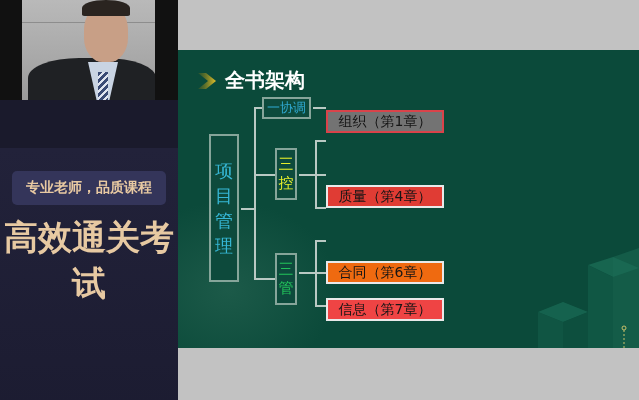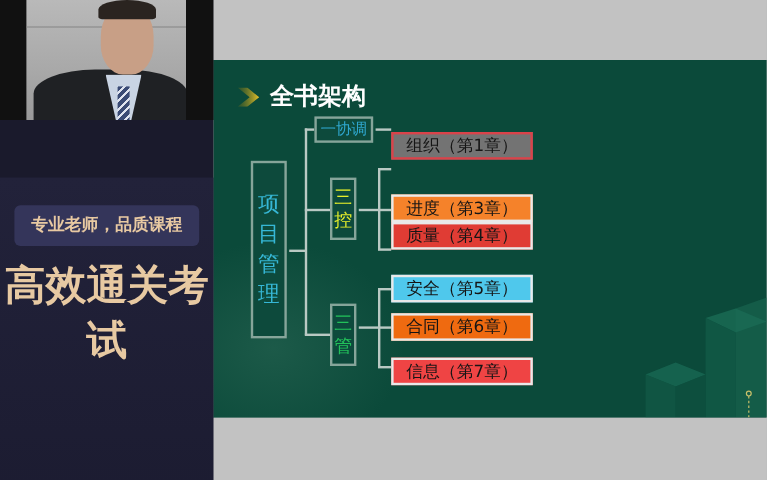"进度（第3章）" div.chapter { html: <div>进度（第3章）</div> -> none }
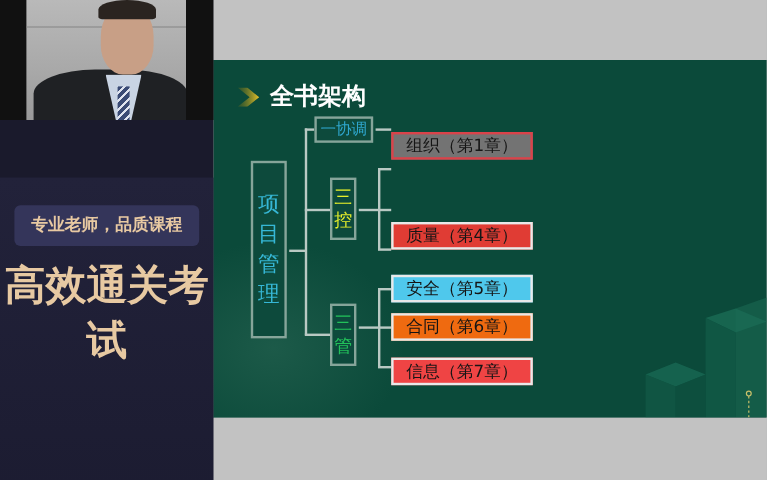"安全（第5章）" div.chapter { html: <div>安全（第5章）</div> -> none }
